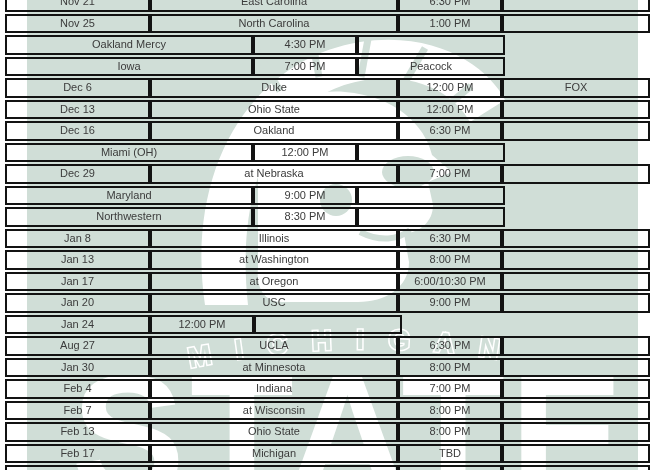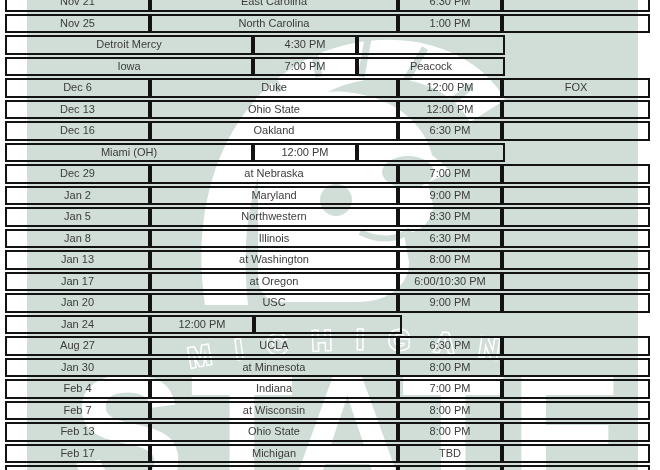"Detroit Mercy" div.t-cell { text: Detroit -> Oakland }
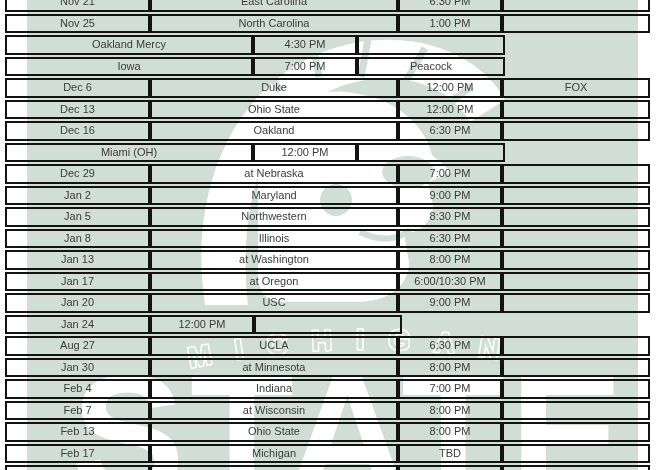"Jan 2" div.t-cell { html: <div>Jan 2</div> -> none }
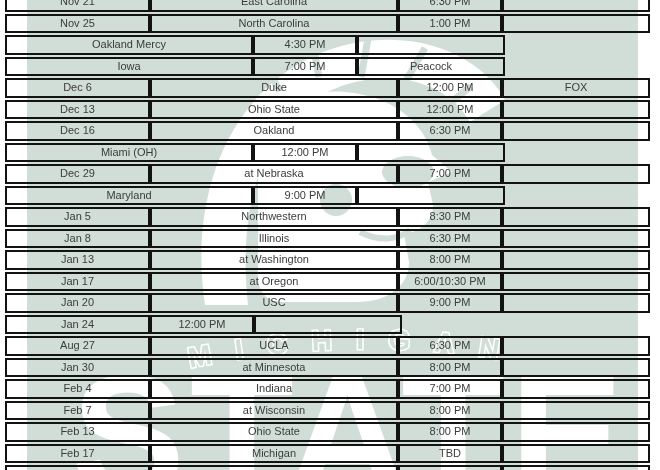"Jan 5" div.t-cell { html: <div>Jan 5</div> -> none }
